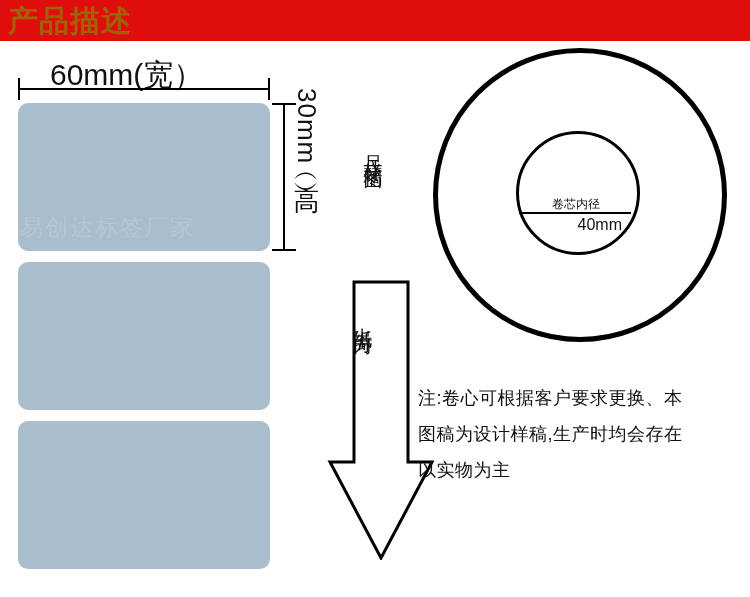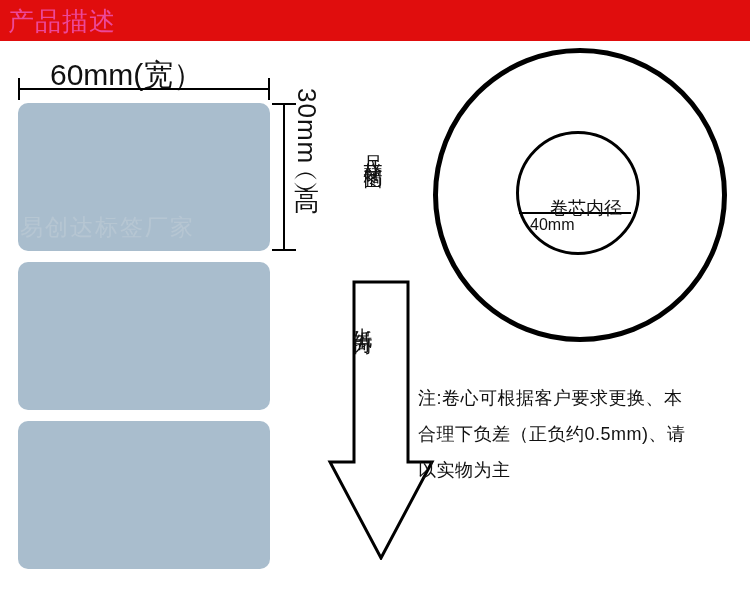"产品描述" #header-title { color: #ec4899 -> #a16207; font-size: 26px -> 30px; font-weight: normal -> bold }
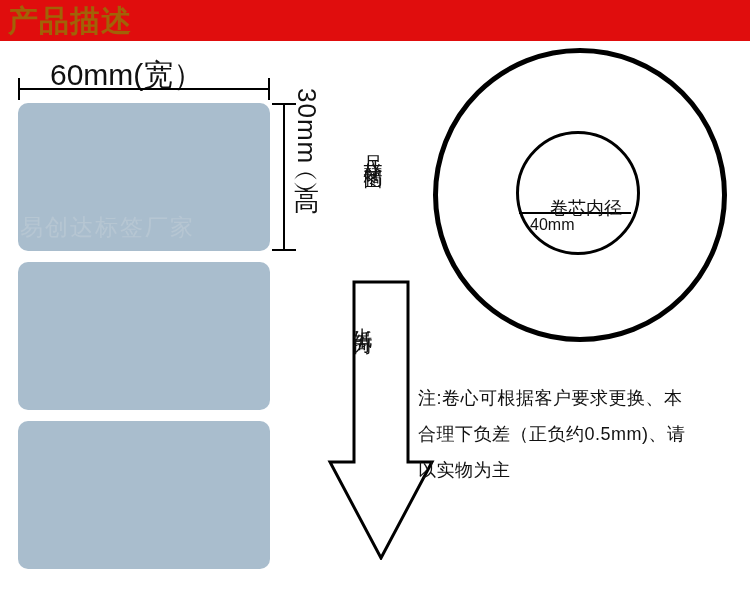"卷芯内径" #core-label { font-size: 18px -> 12px; text-align: right -> center }
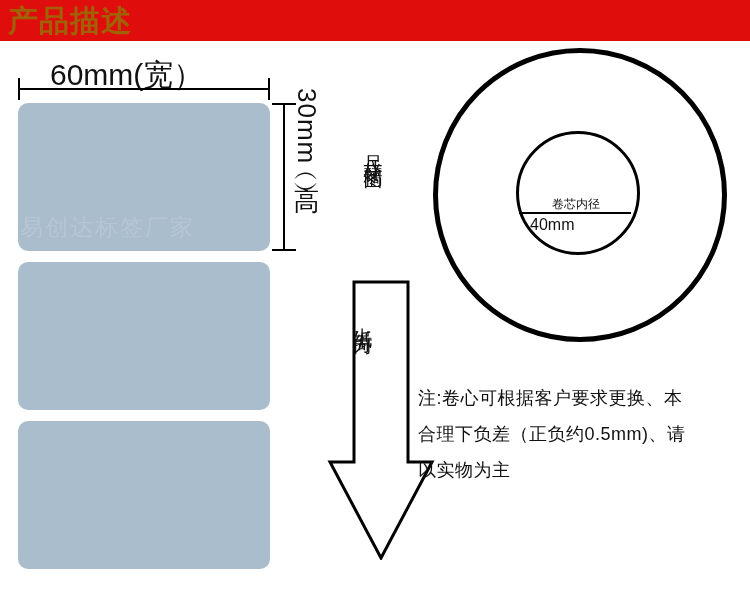"40mm" #core-size { text-align: left -> right }
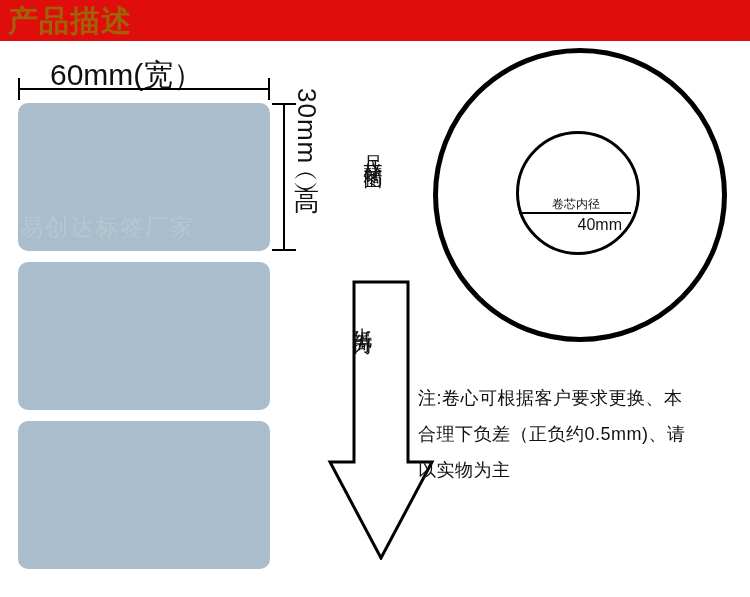"图稿为设计样稿,生产时均会存在" div { html: none -> <div>图稿为设计样稿,生产时均会存在</div> }
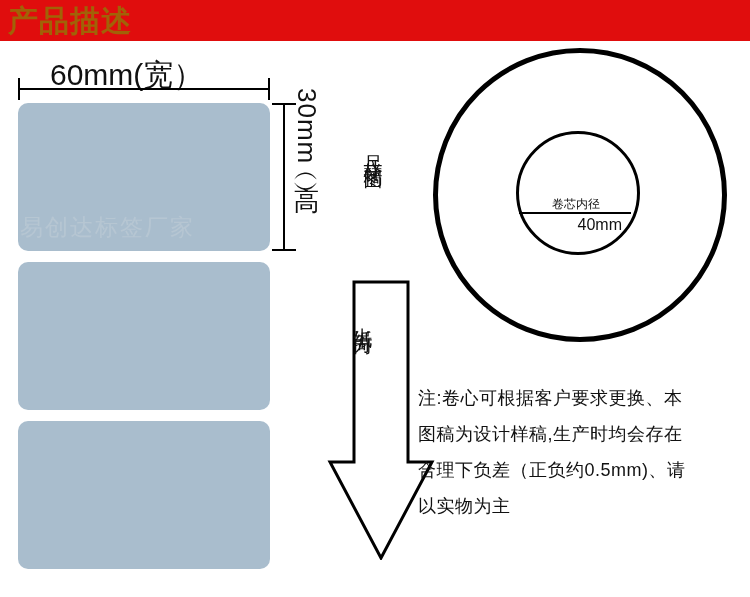"合理下负差（正负约0.5mm)、请" div { html: <div>合理下负差（正负约0.5mm)、请</div> -> none }
